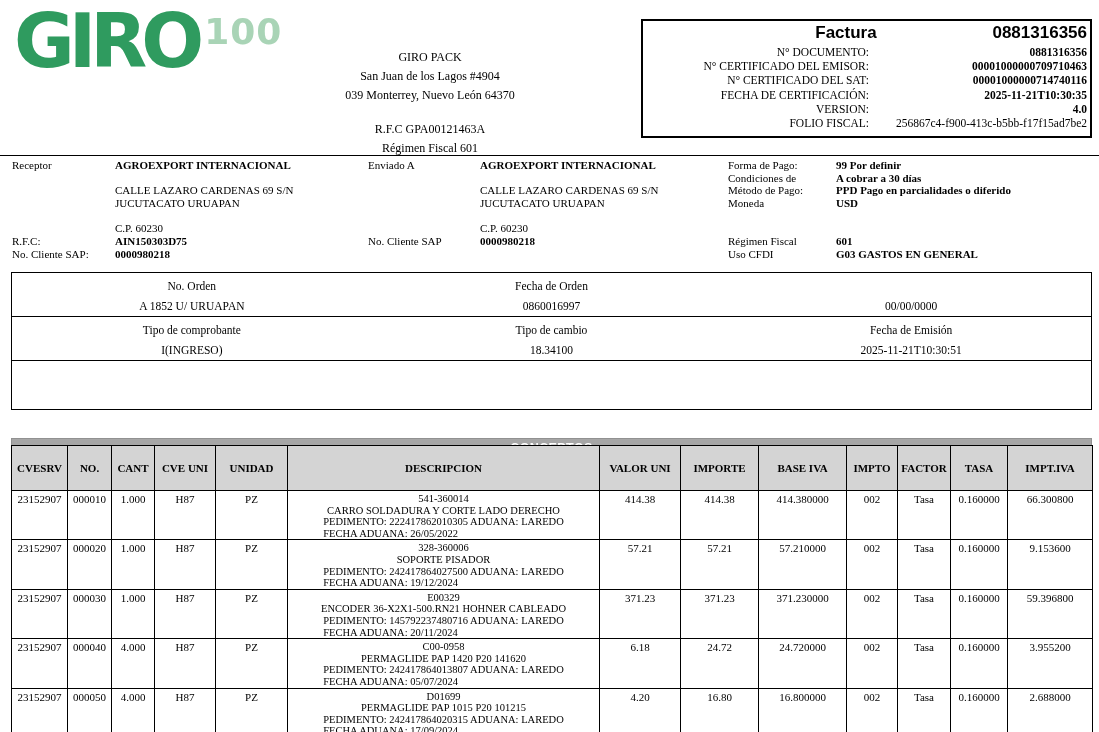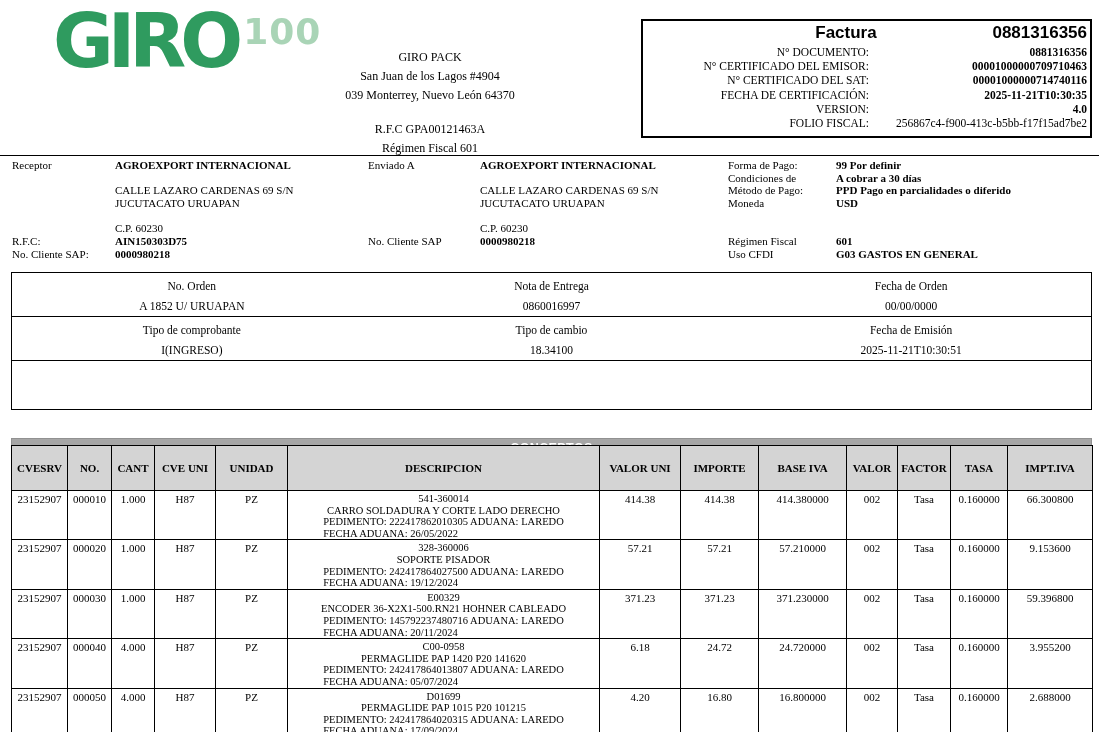"GIRO" .logo { margin-left: 39px -> none }
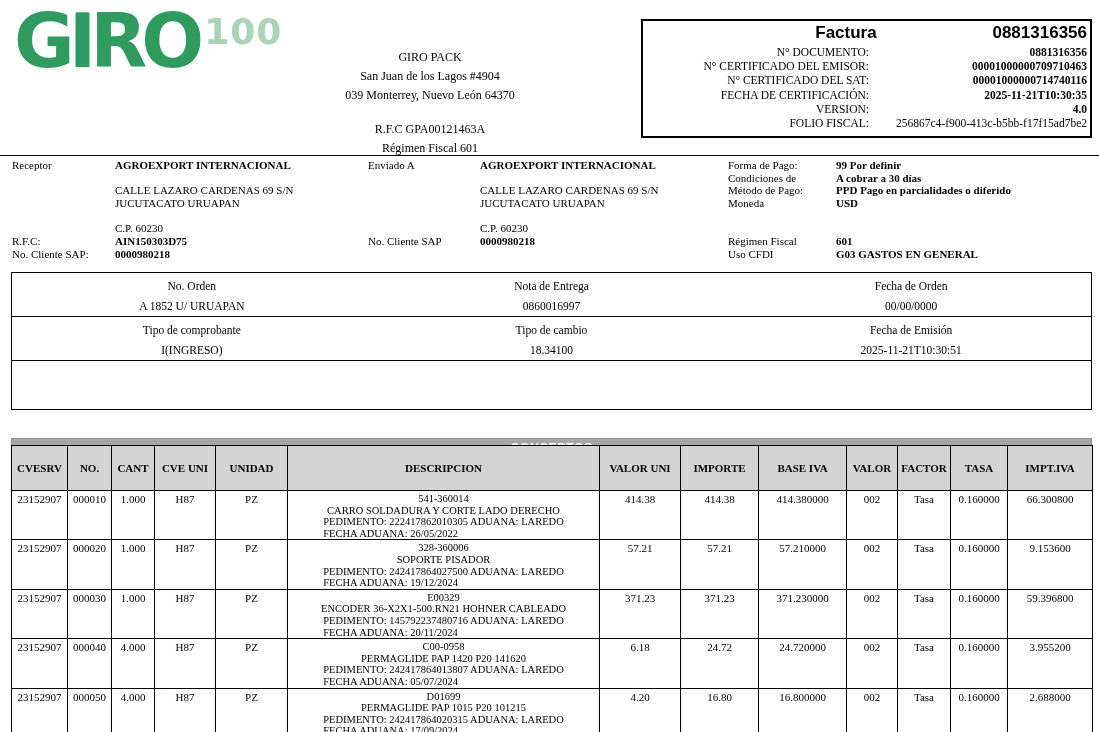"Nota de Entrega" div { html: <div>Nota de Entrega</div> -> none }
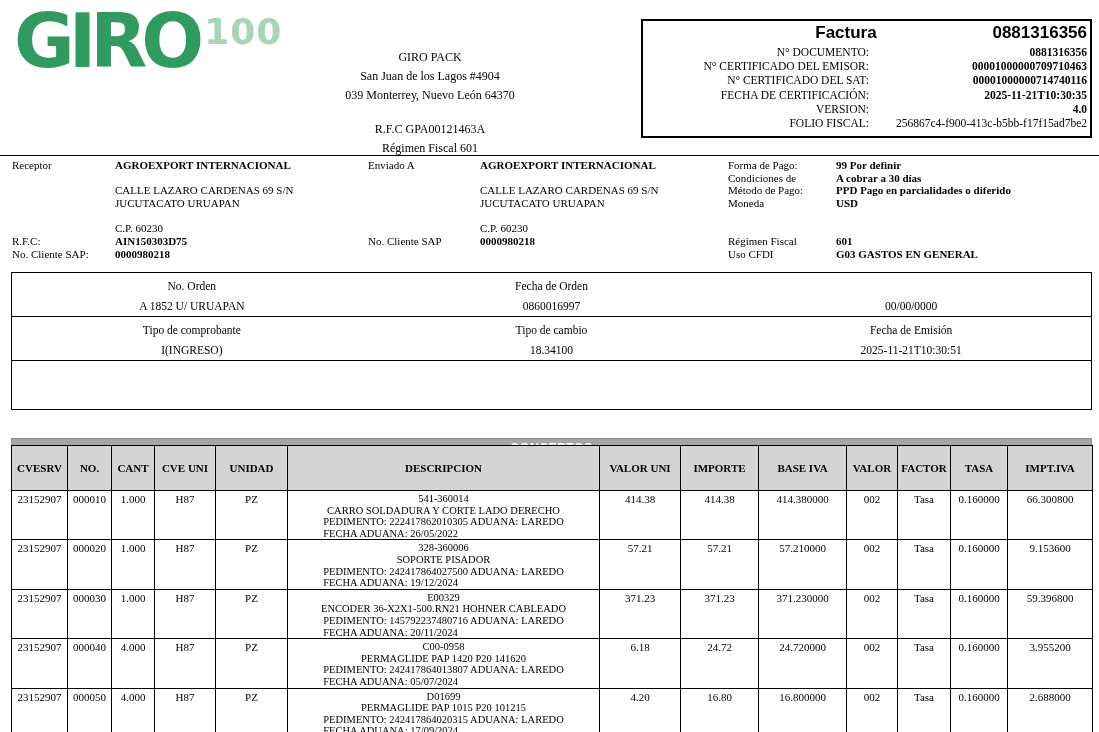"VALOR" th { text: VALOR -> IMPTO }
